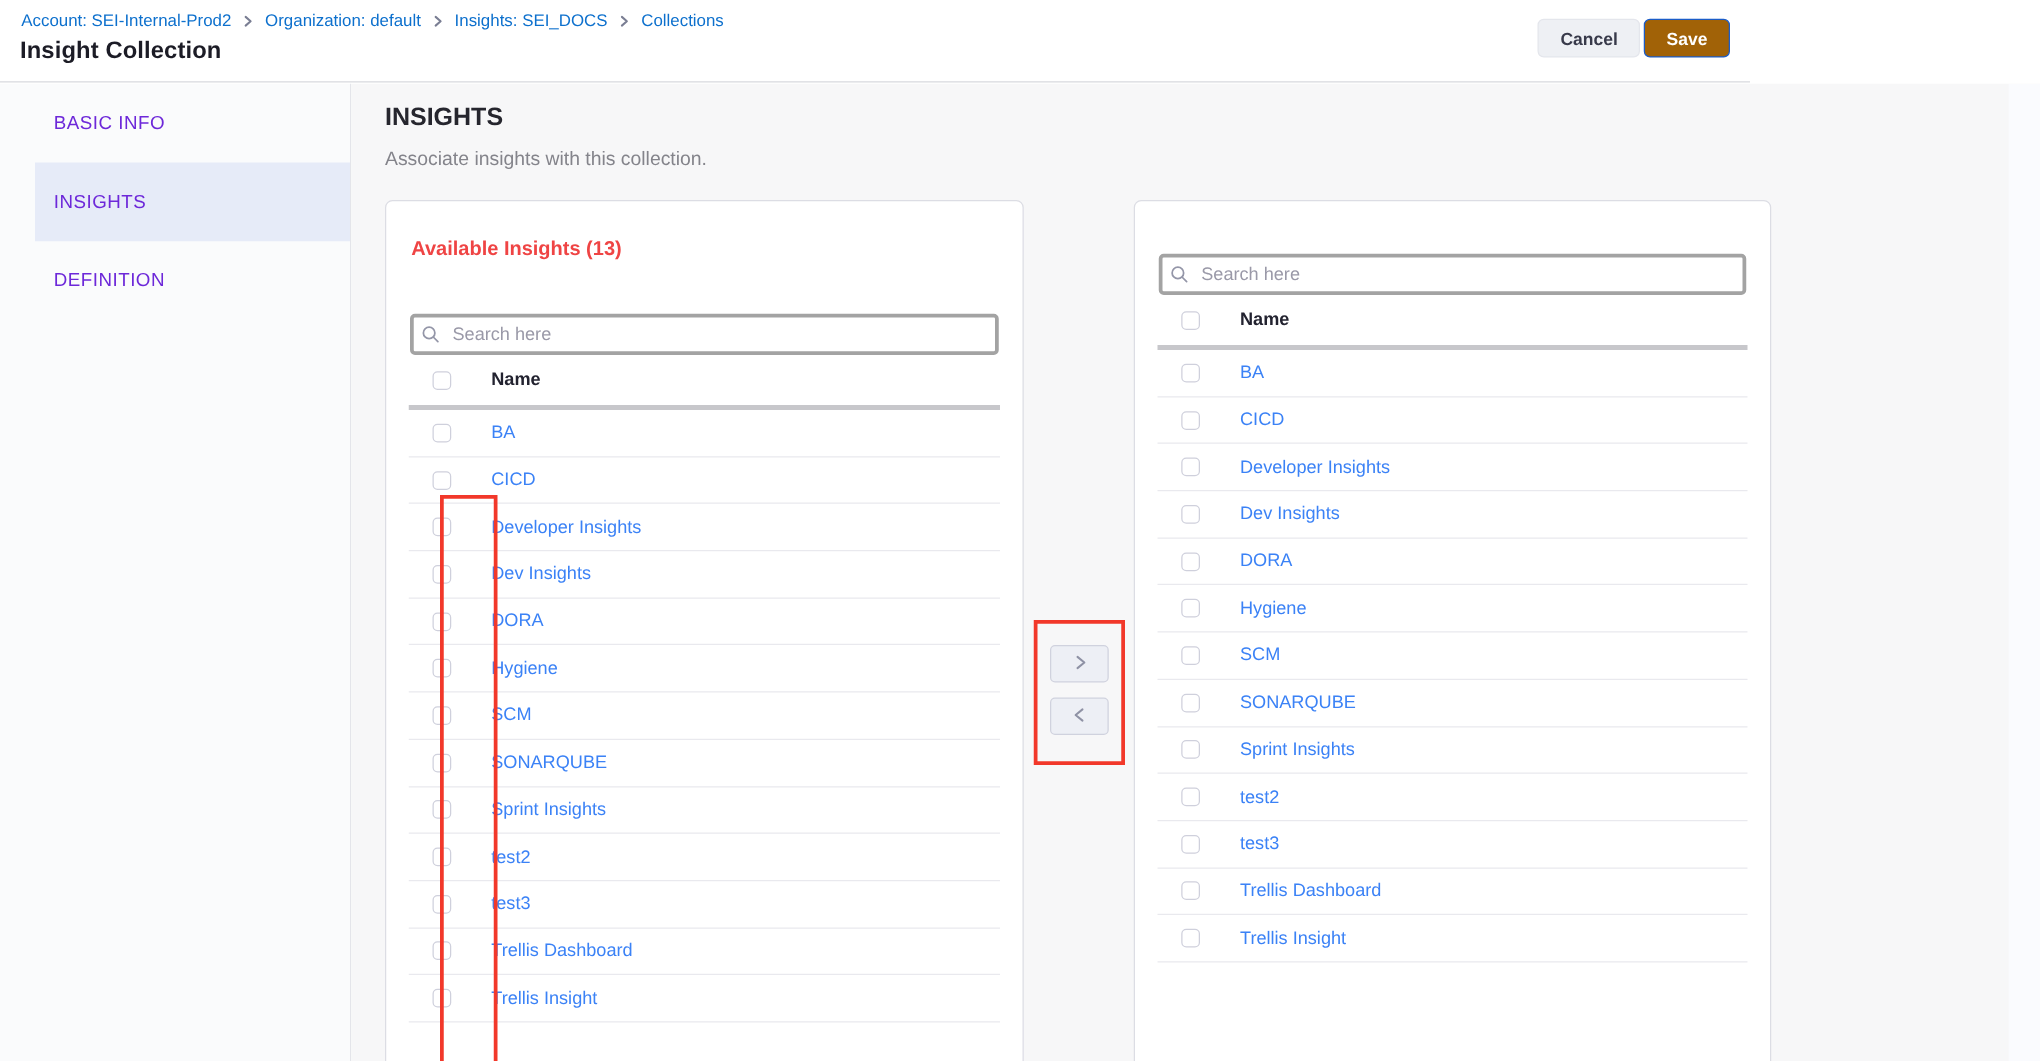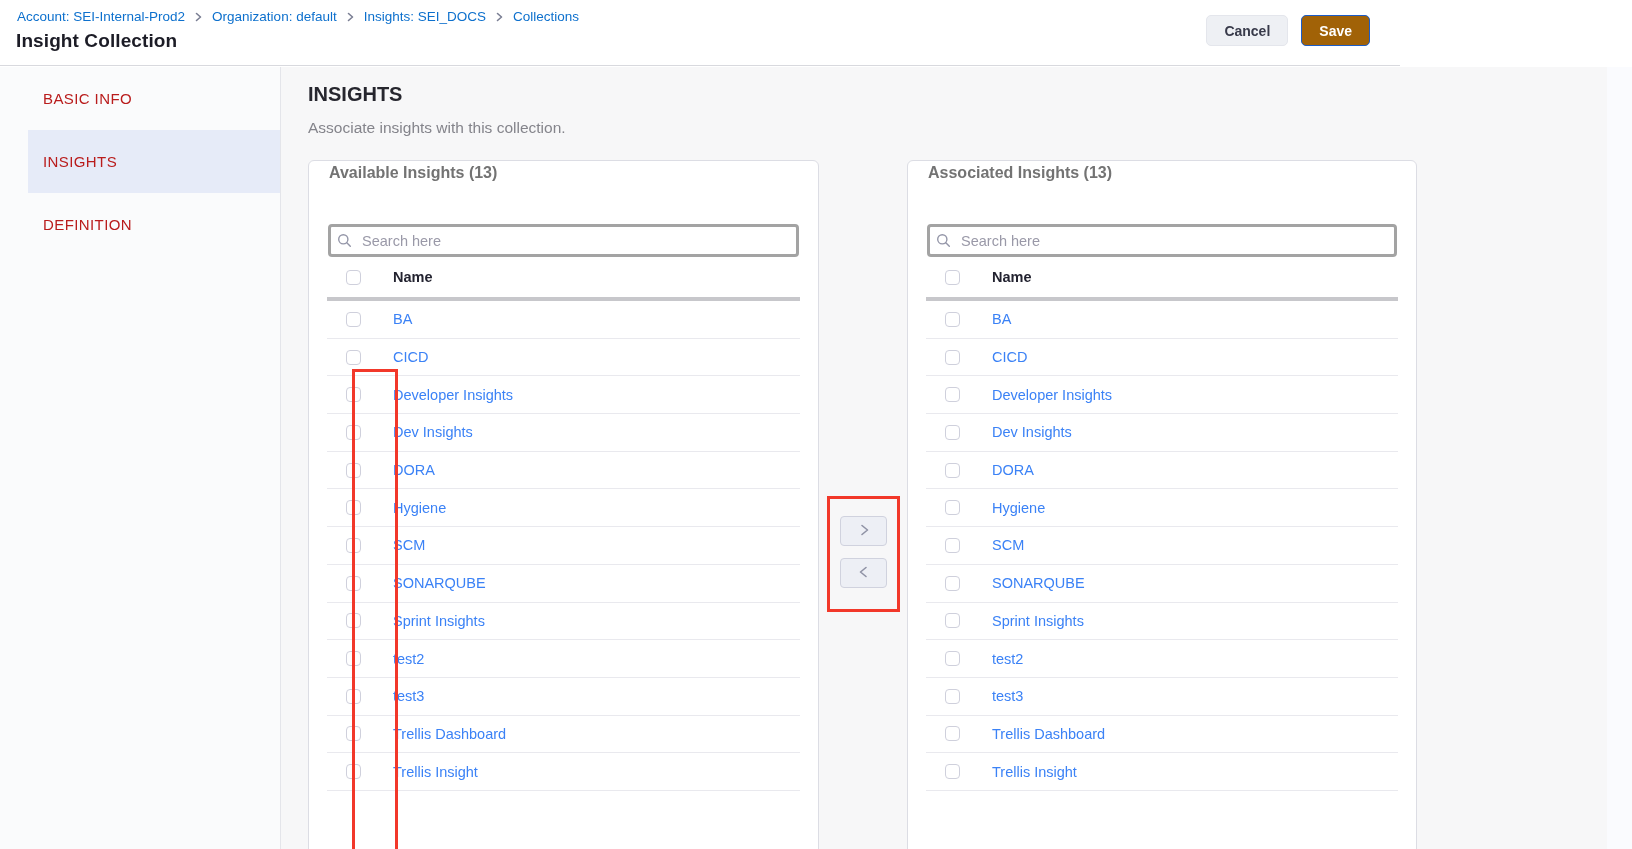"Cancel" .header-actions { gap: 13px -> 3px; right: 30px -> 16px }
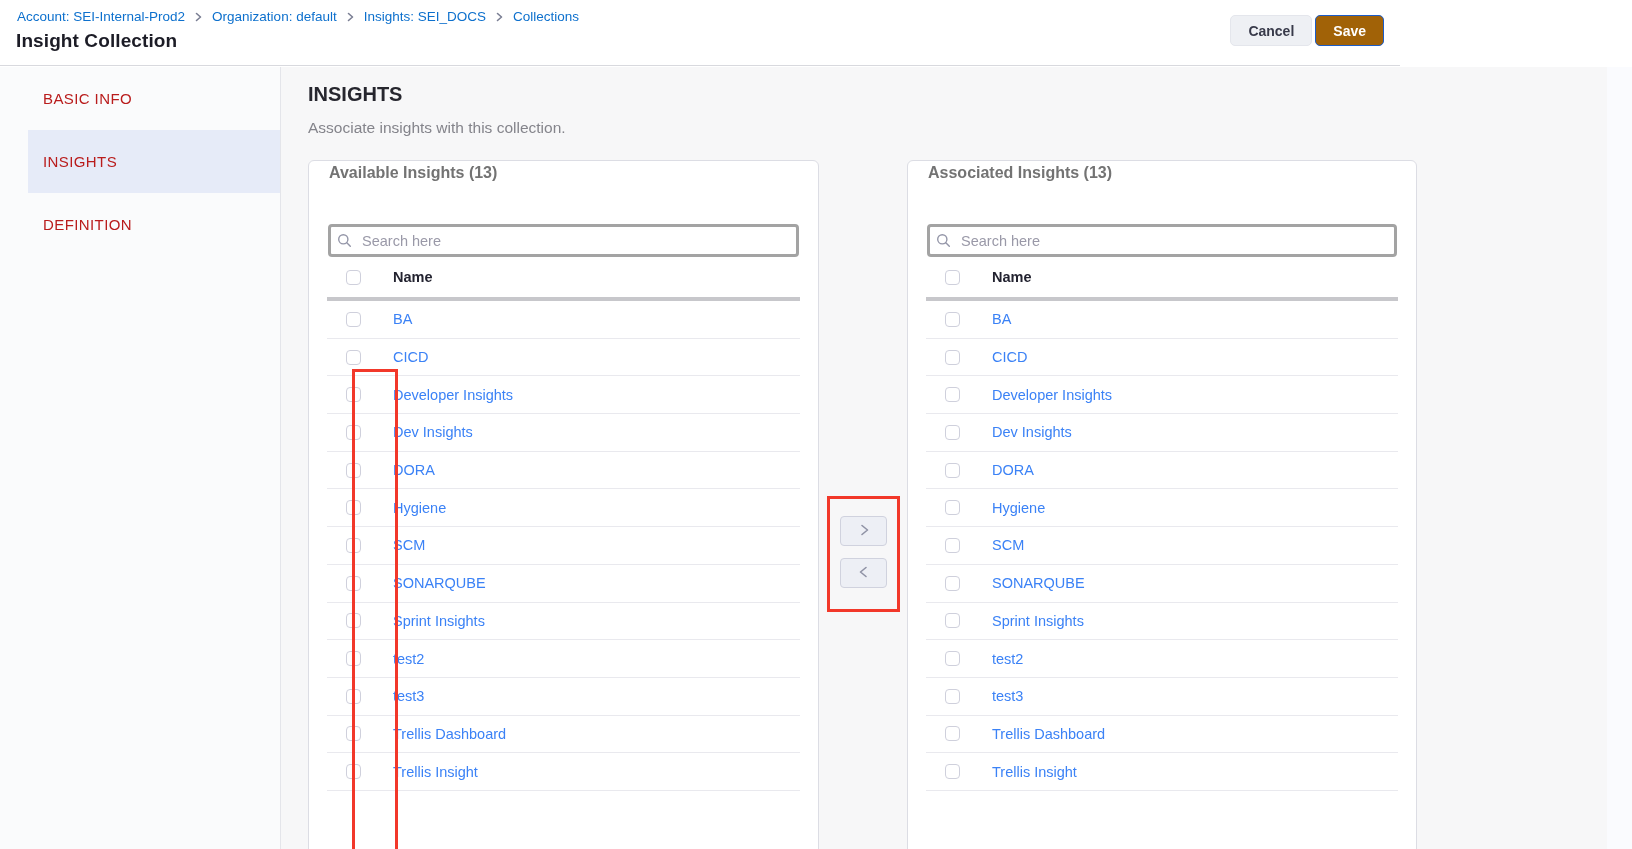"BASIC INFO" .side-item { color: #b91c1c -> #6d28d9 }
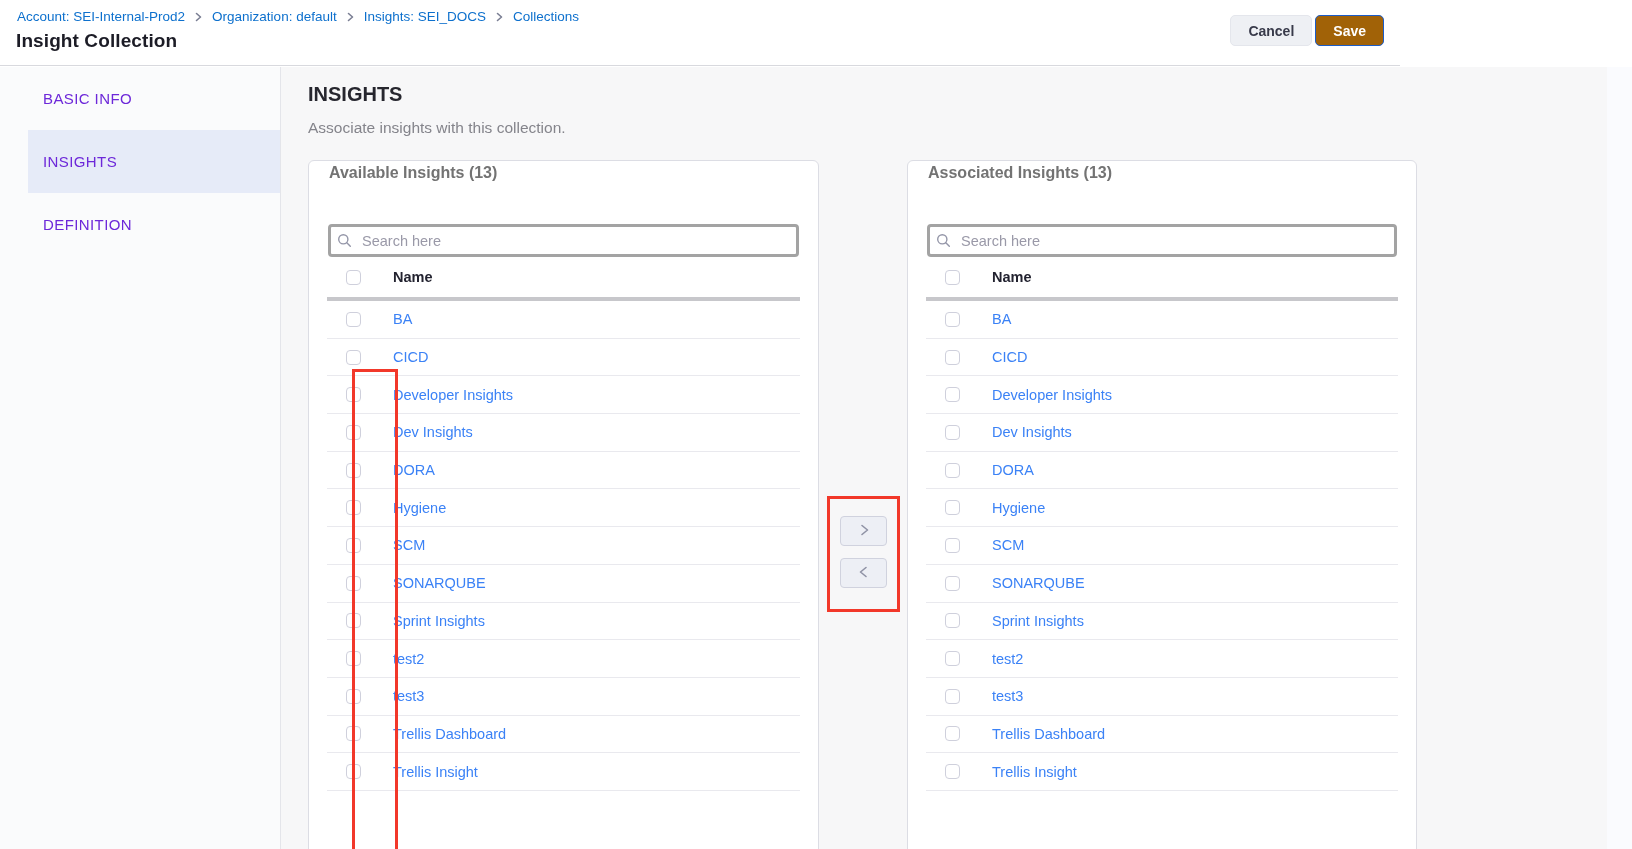"Available Insights (13)" .panel-title { color: #737373 -> #ef4444; margin: 3px 20px 0 -> 30px 20px 0 }
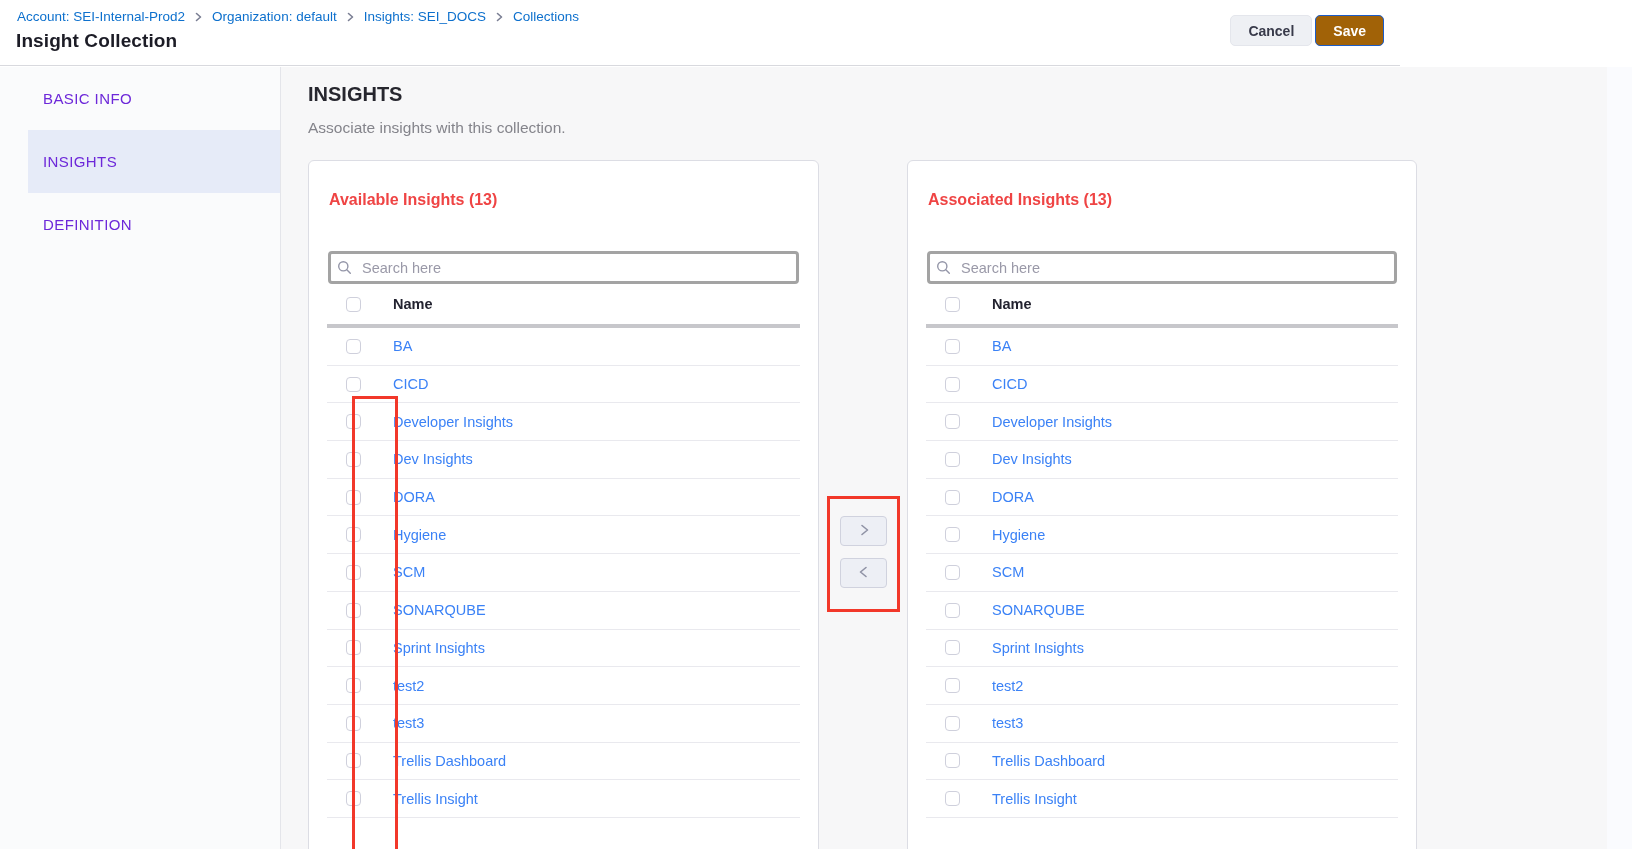"Associated Insights (13)" div.panel-title { html: <div>Associated Insights (13)</div> -> none }
